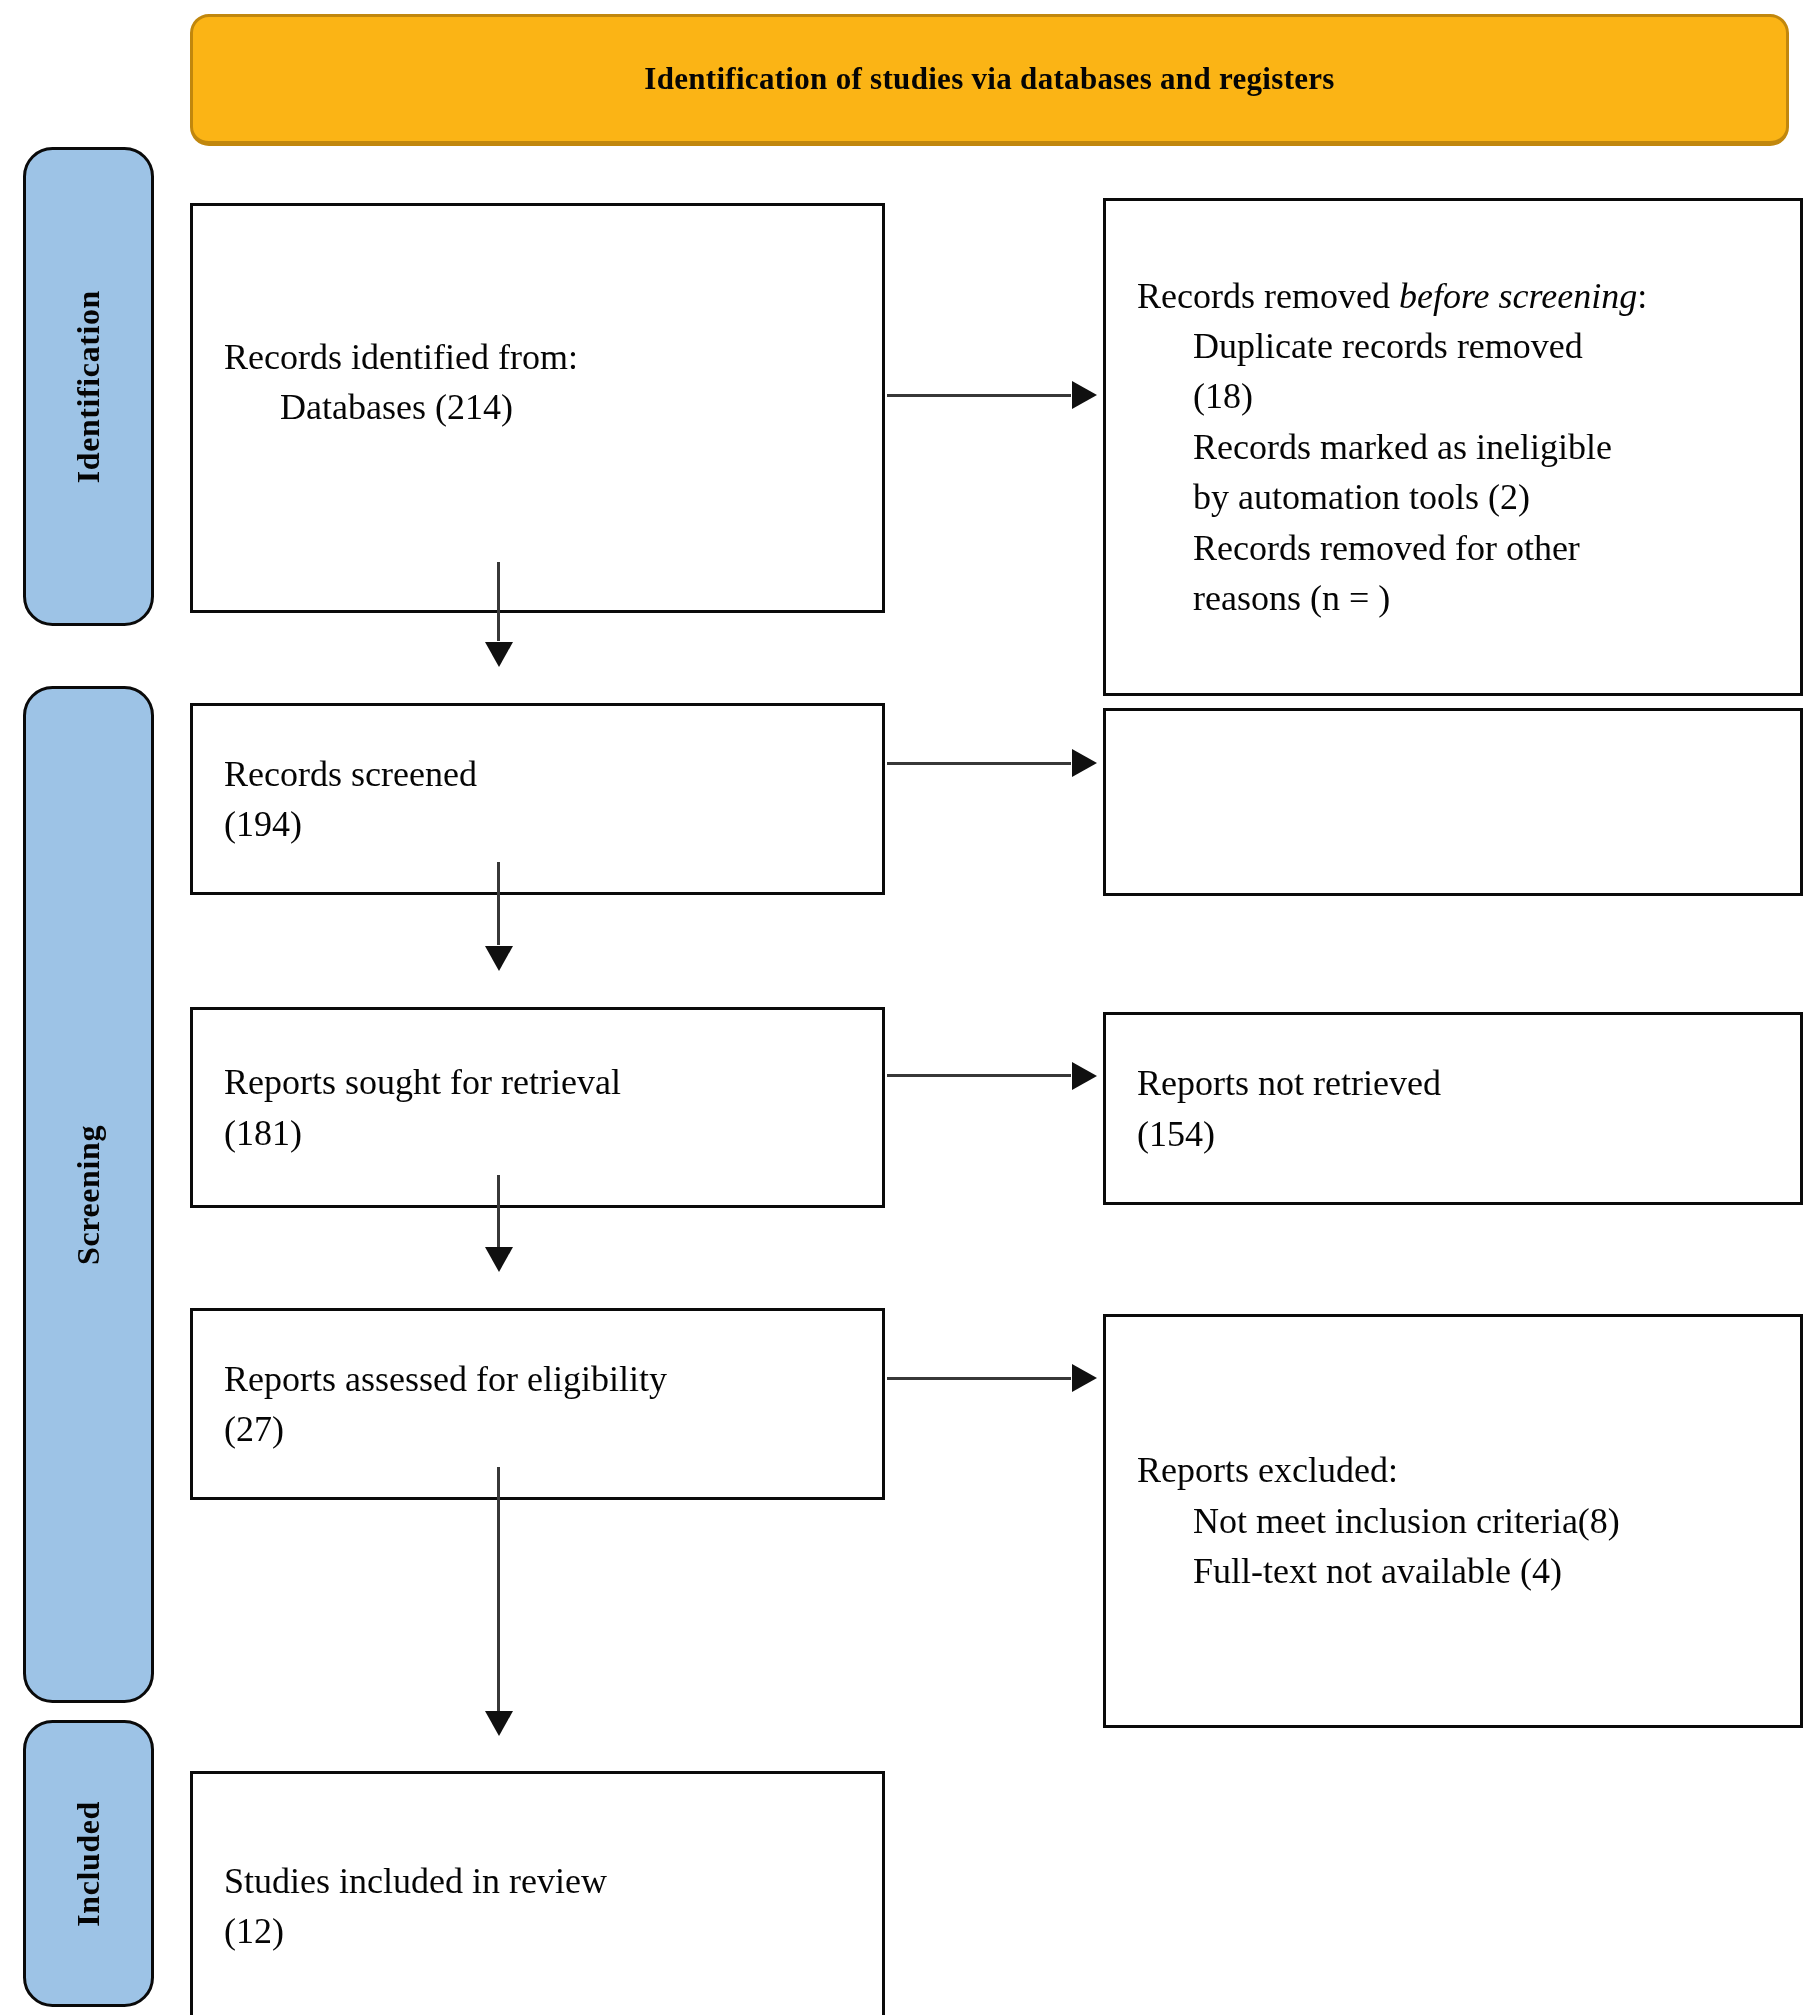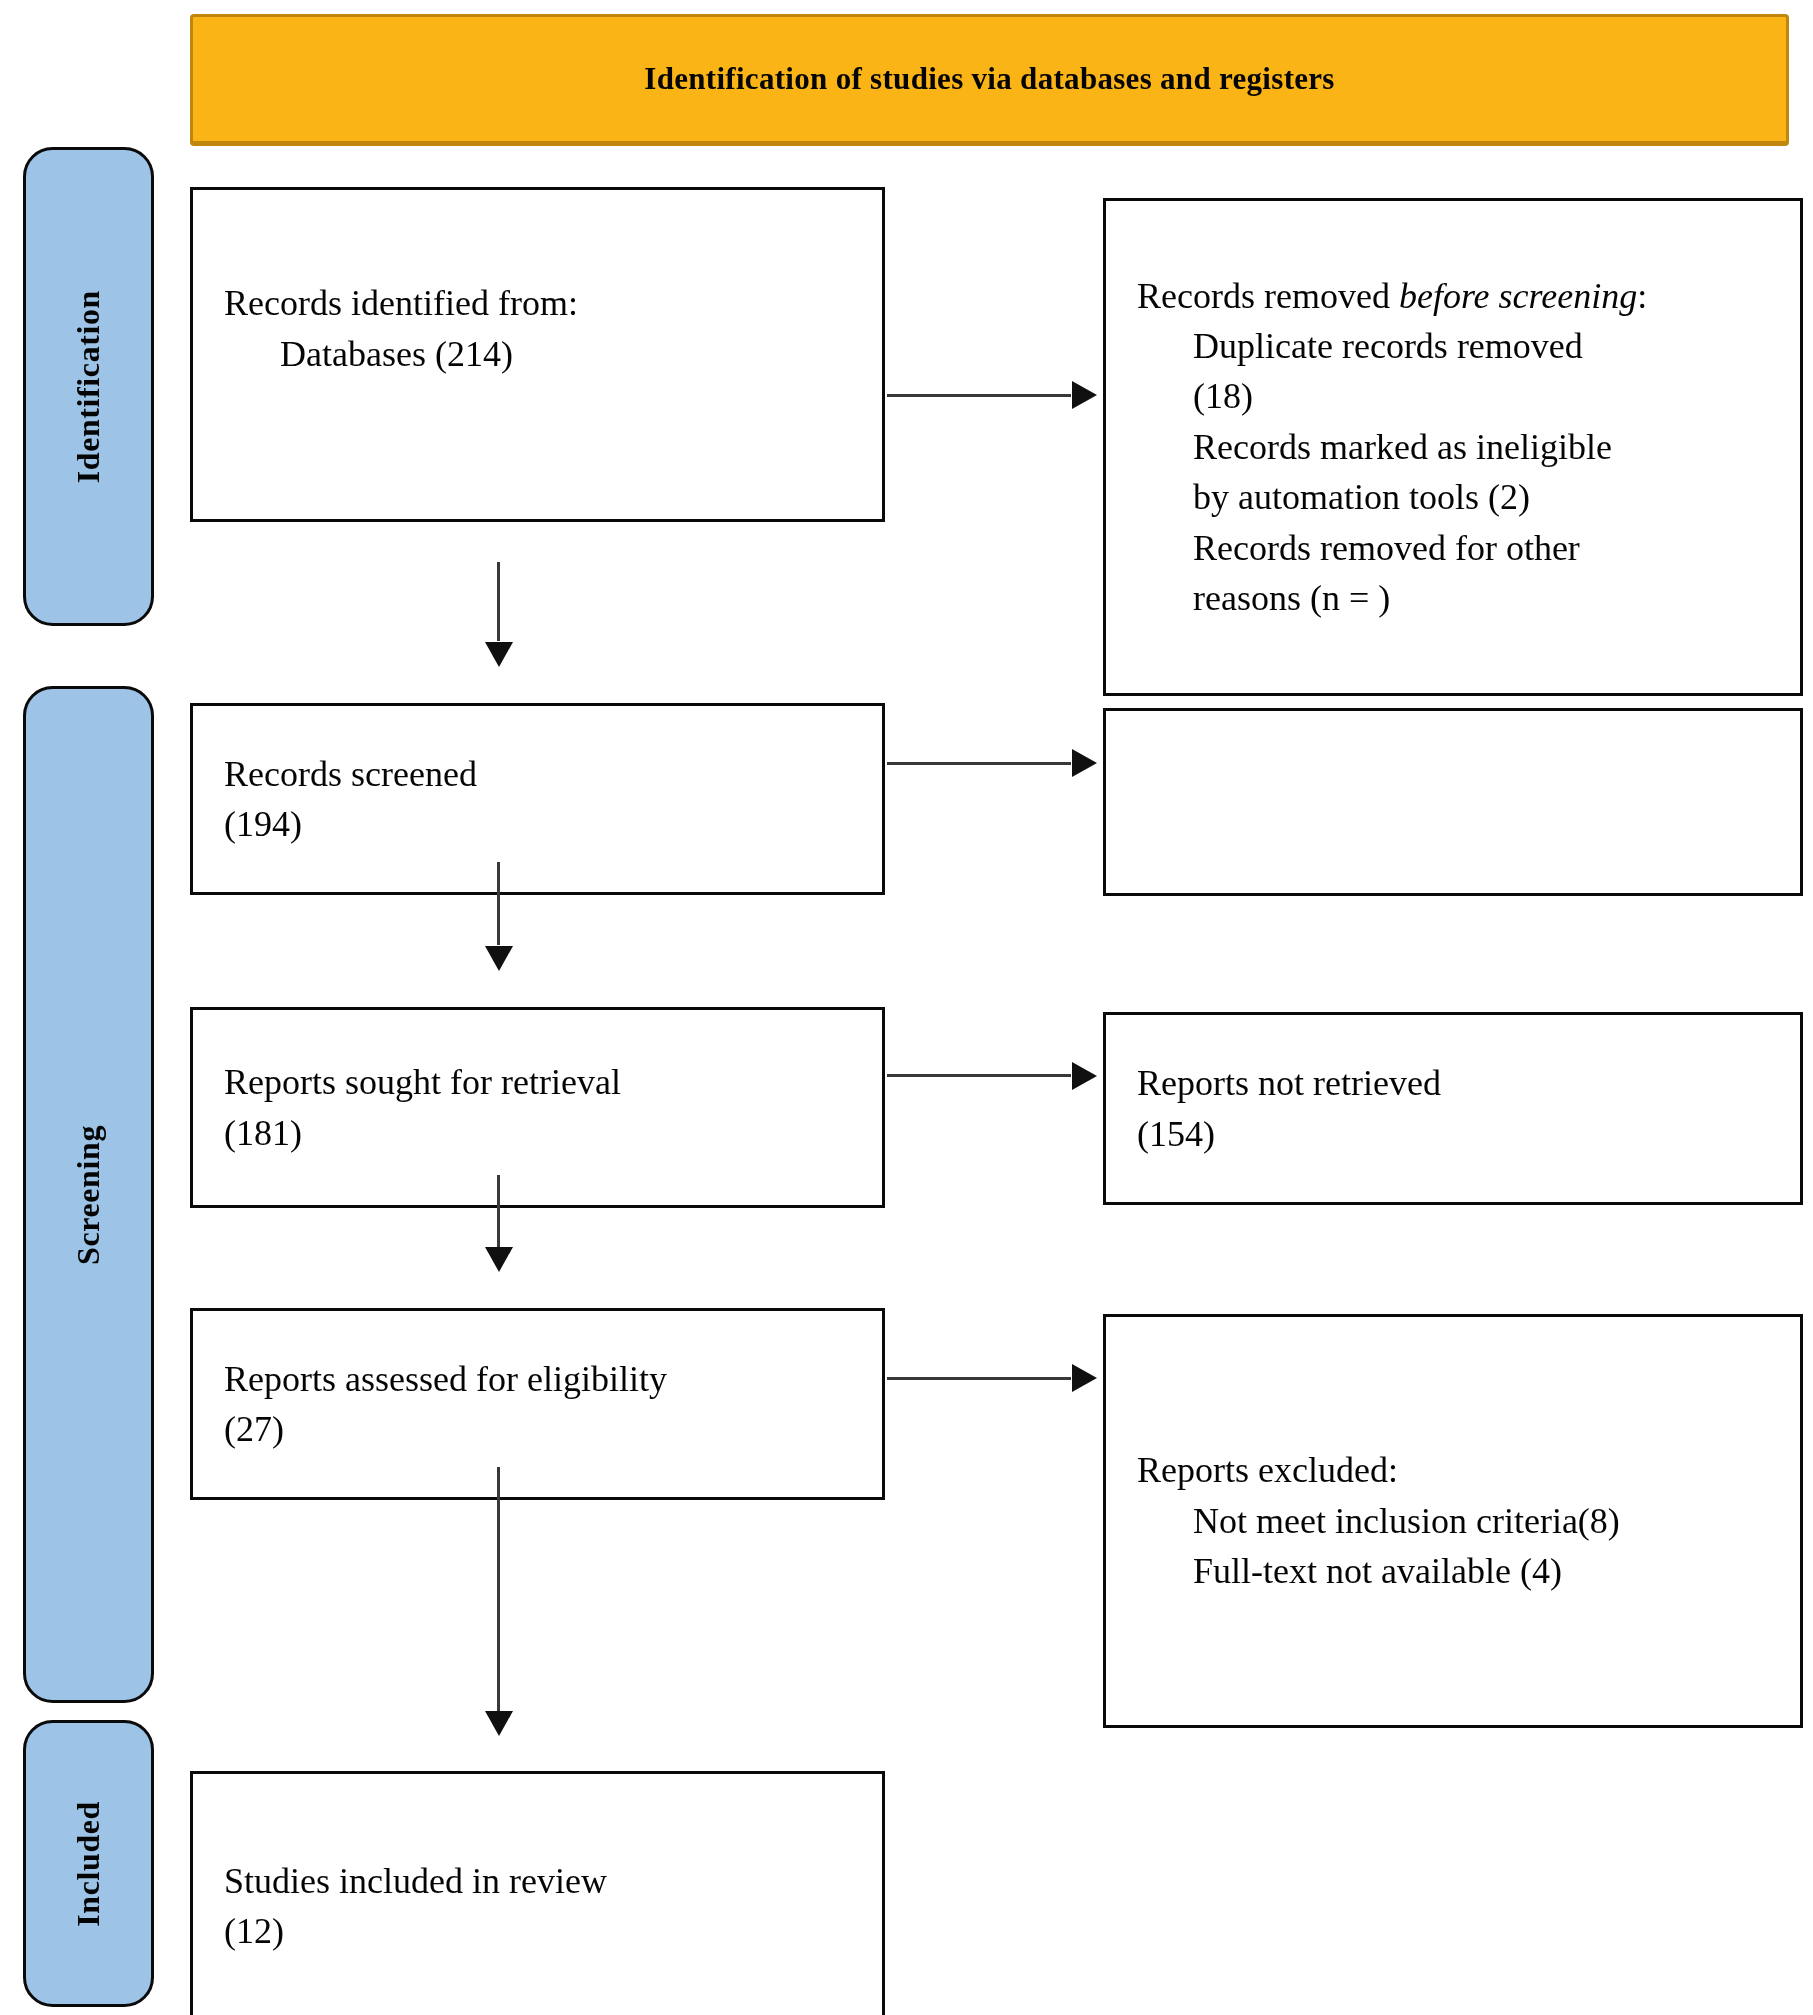"Identification of studies via databases" .banner { border-radius: 4px -> 19px }
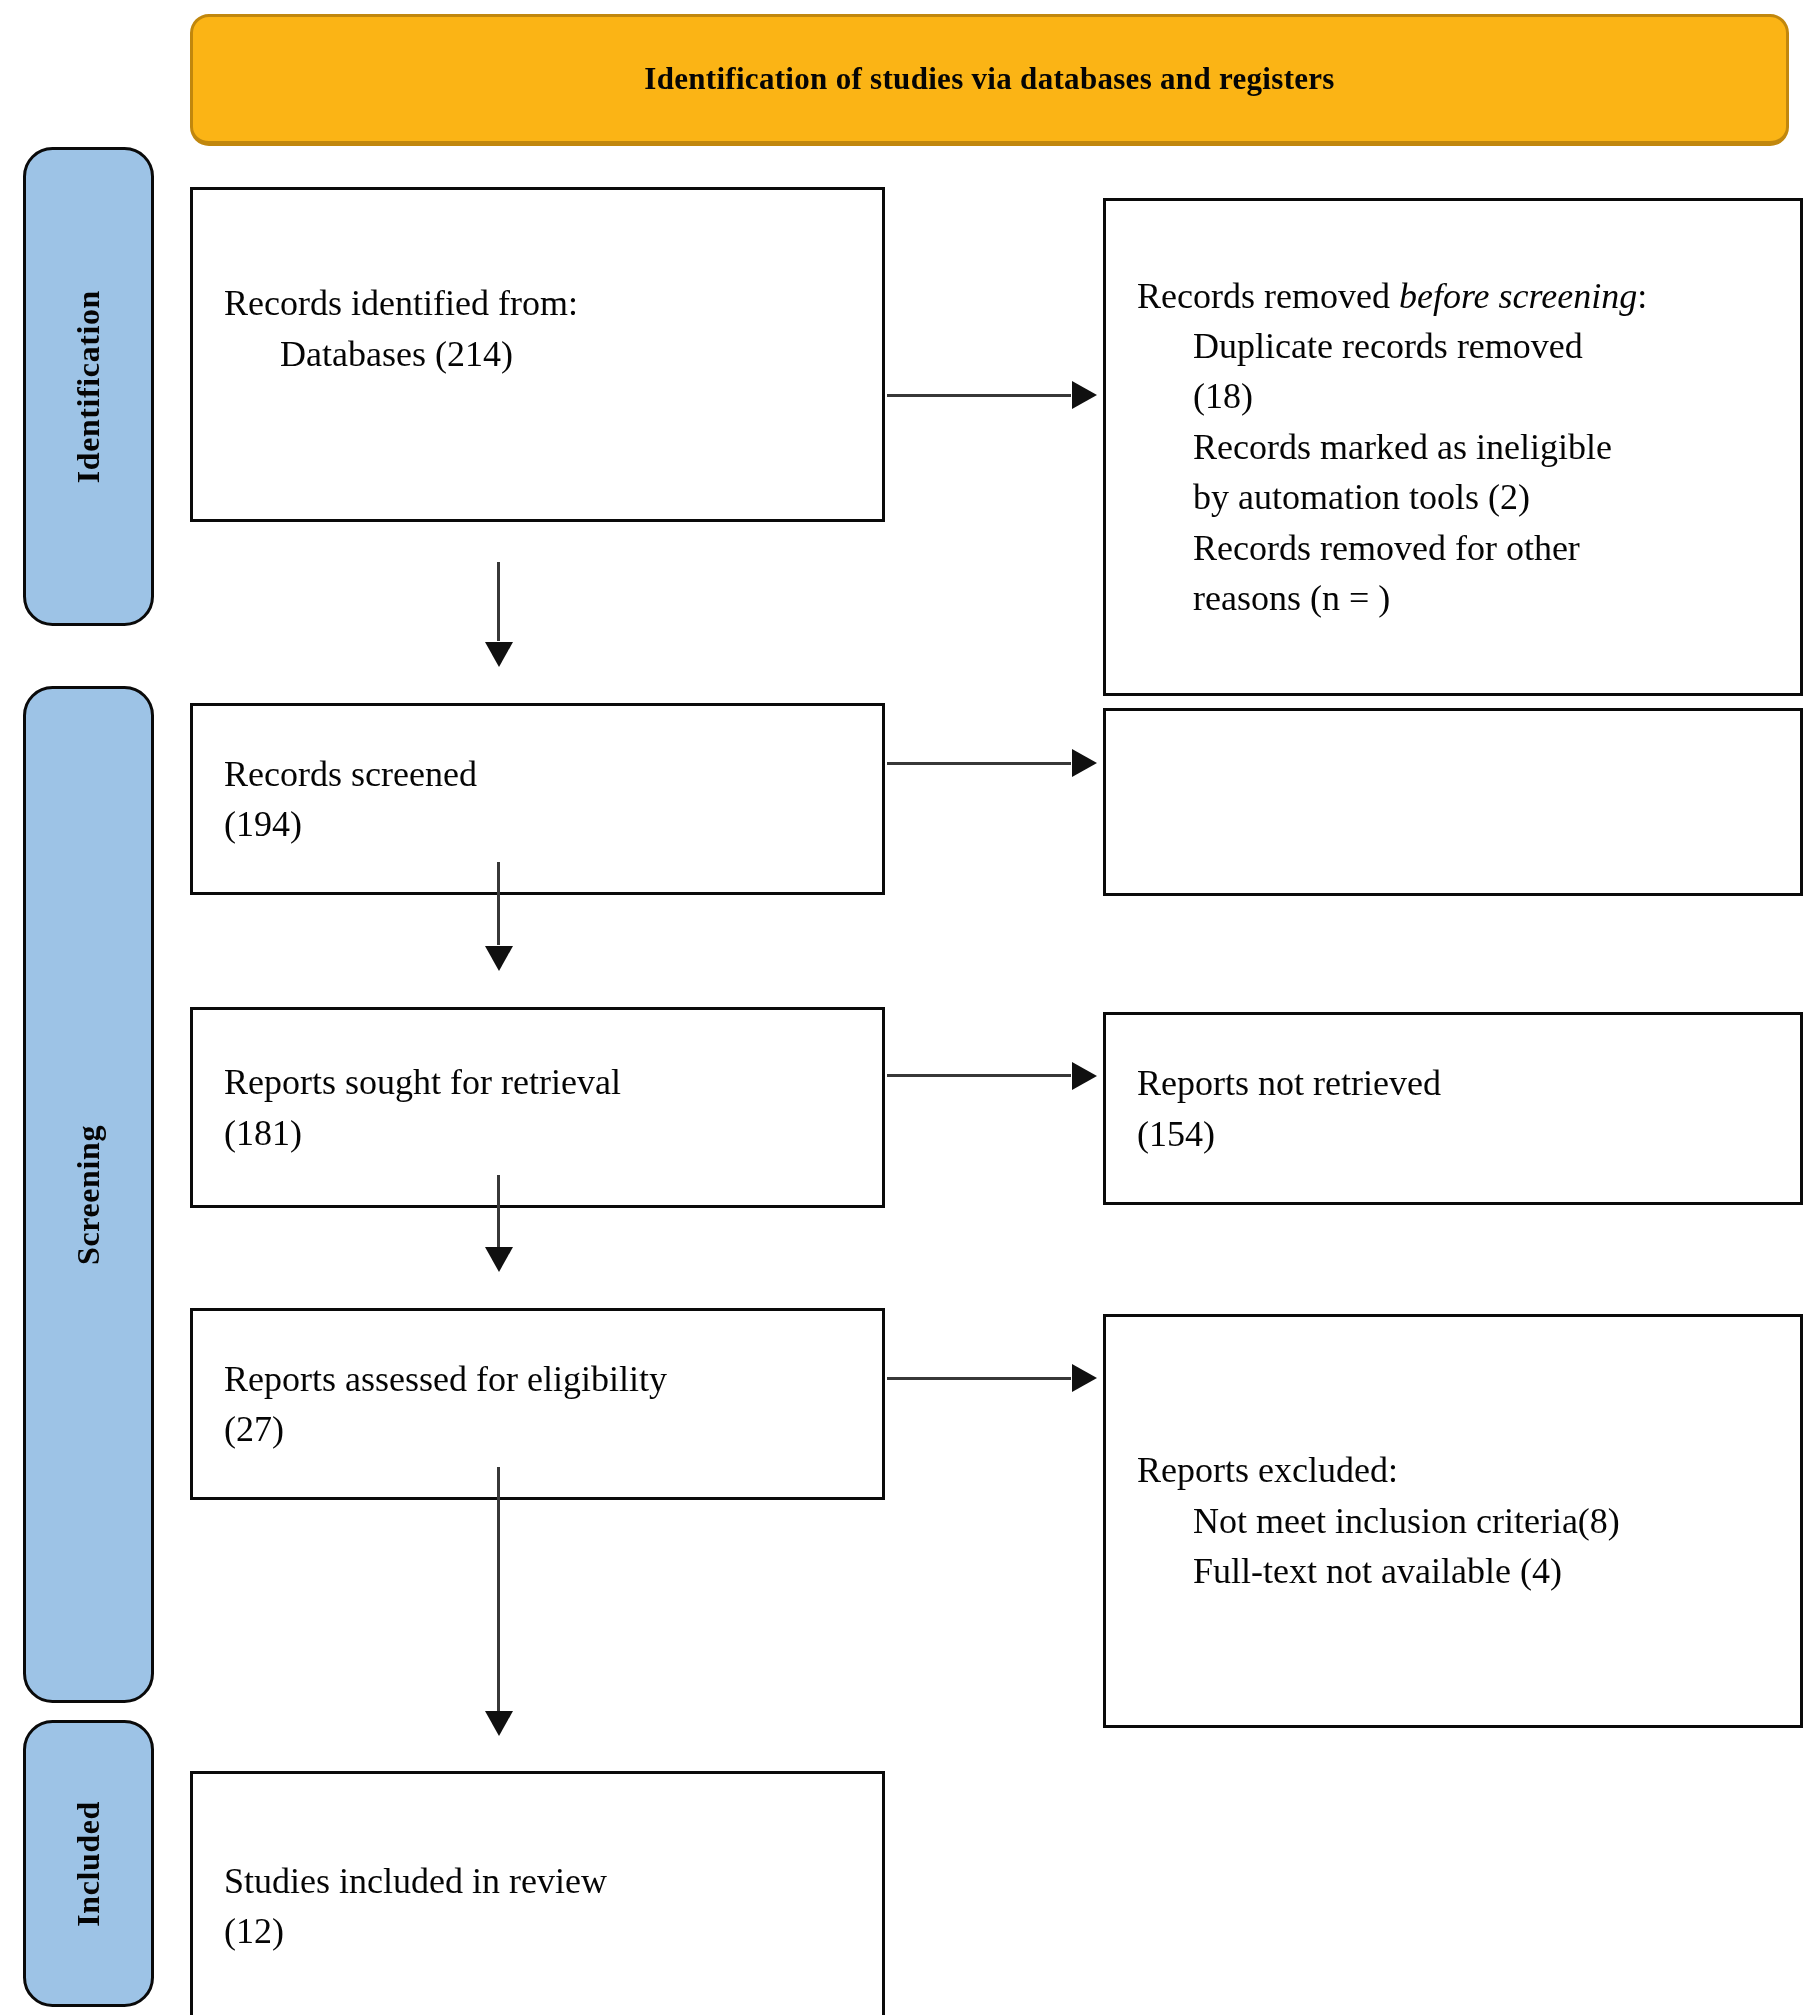"Records identified from:" .b1 { height: 335px -> 410px; top: 154px -> 170px }
